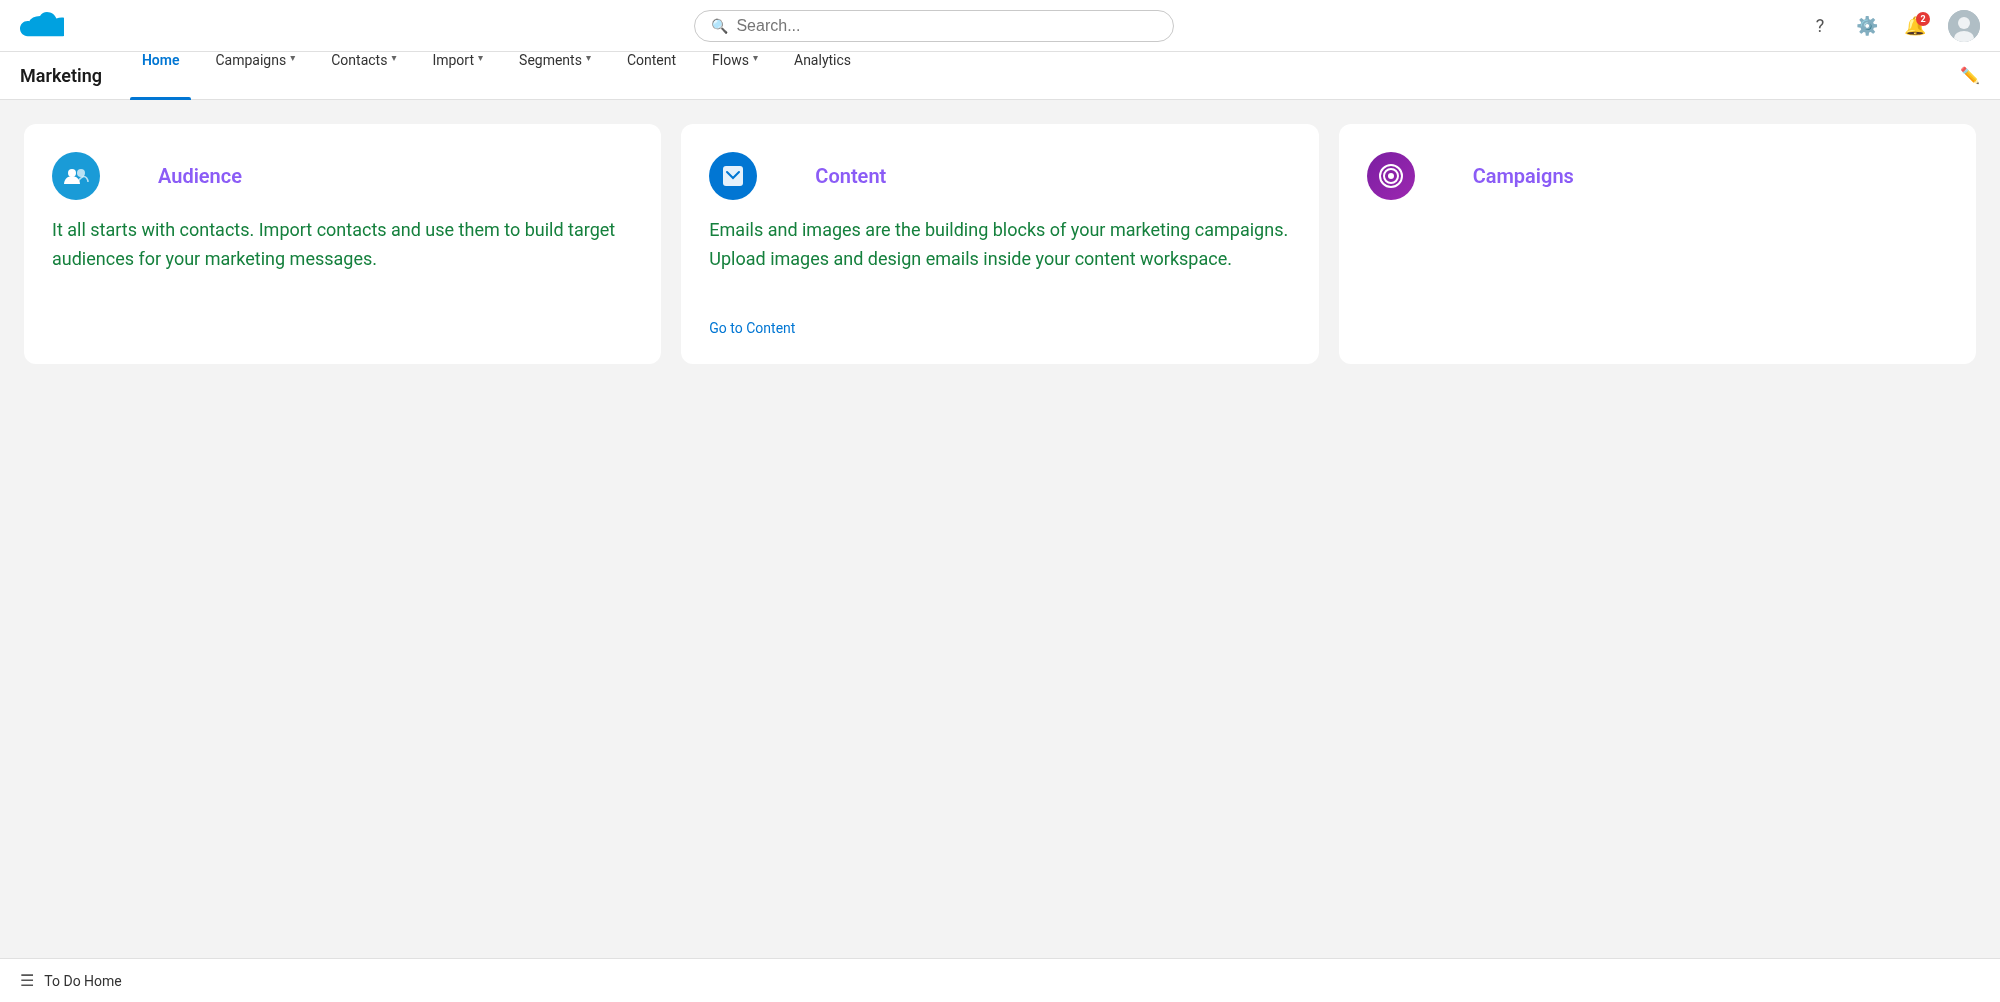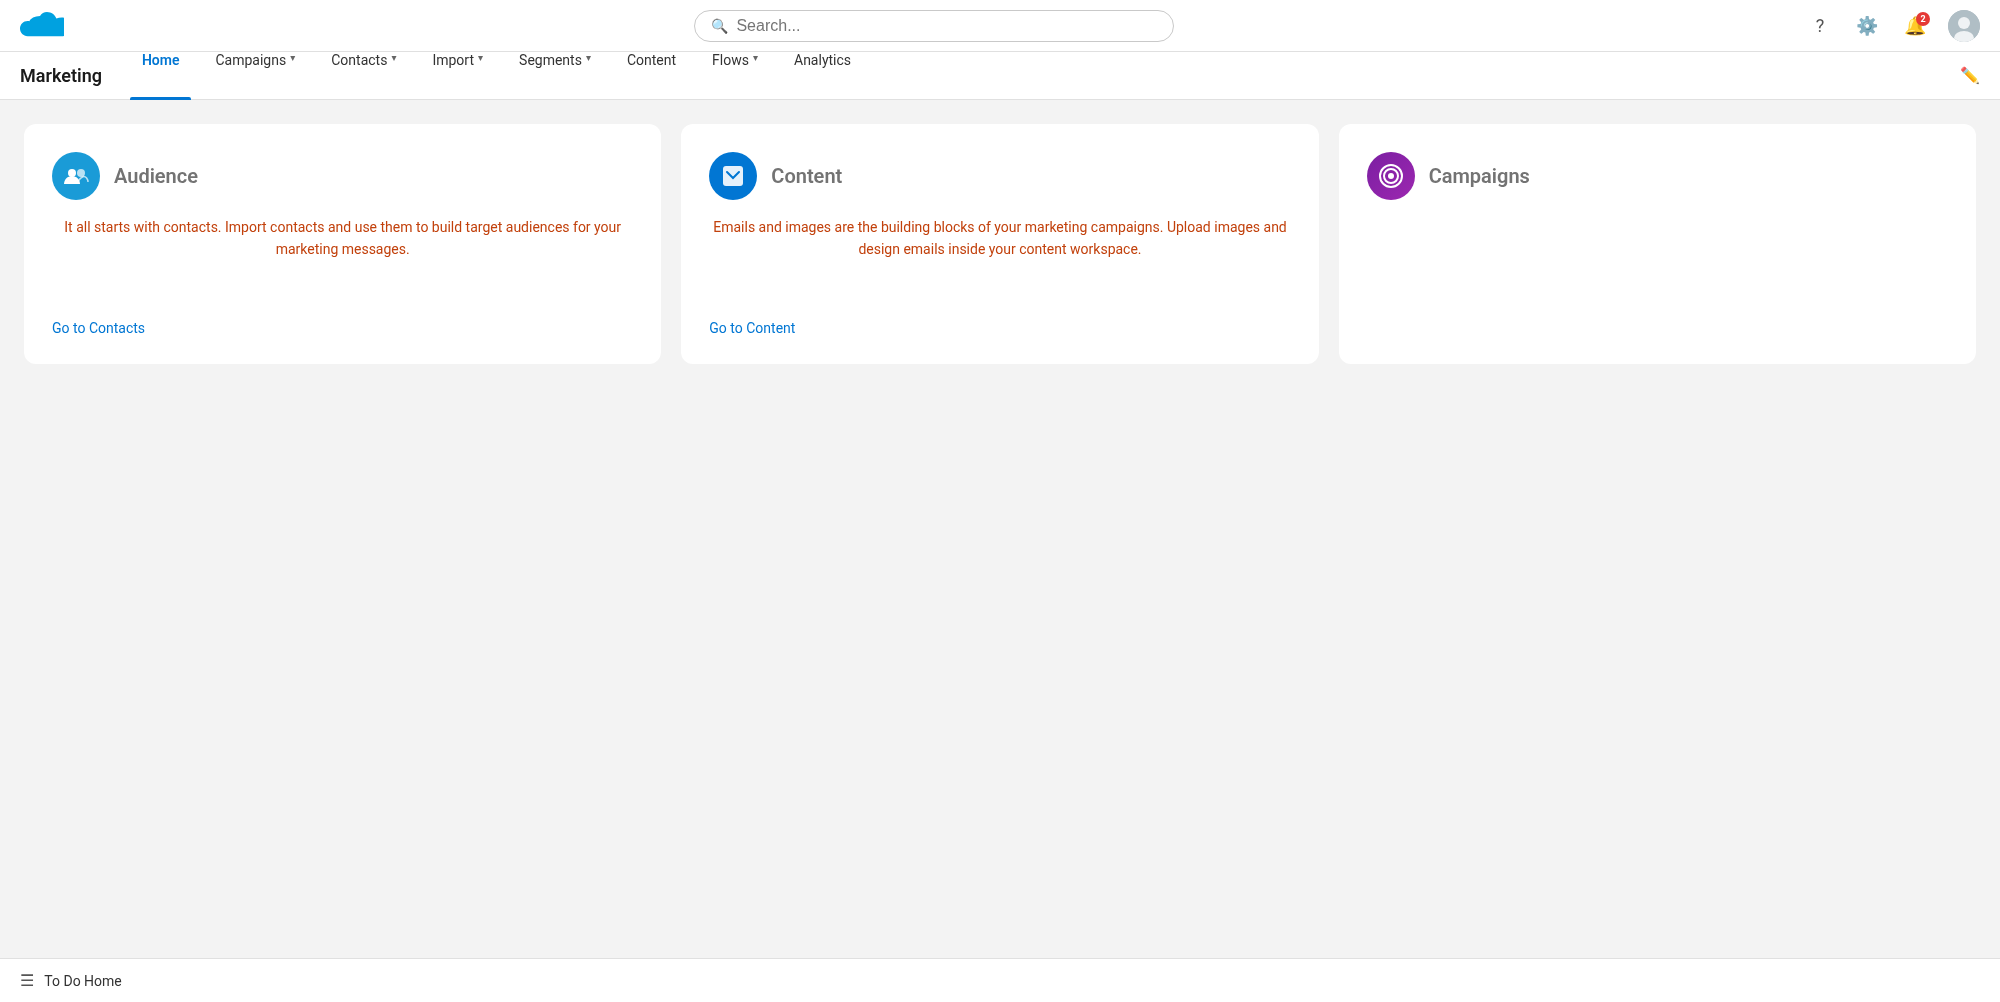"Audience" .card-title { color: #737373 -> #8b5cf6; margin-left: none -> 44px }
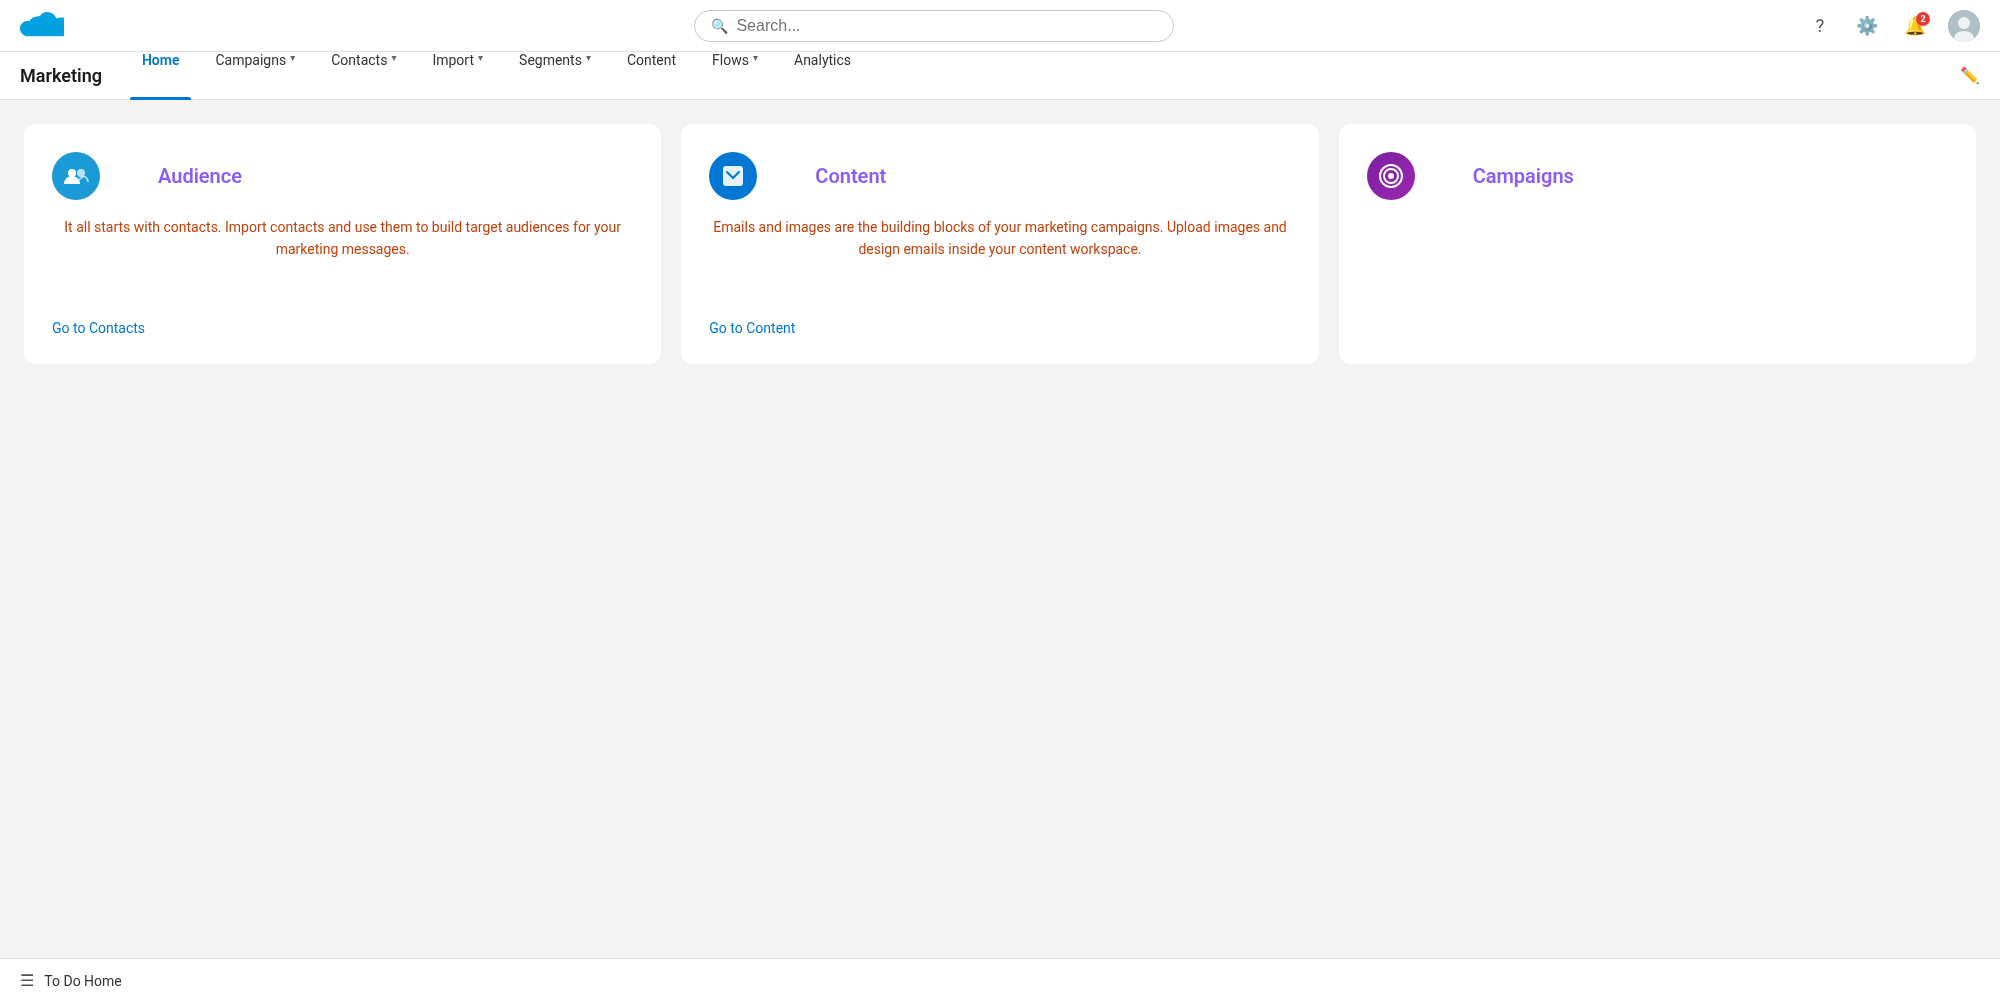"It all starts with contacts." .card-desc { color: #c2410c -> #15803d; font-size: 14px -> 18px; text-align: center -> none }
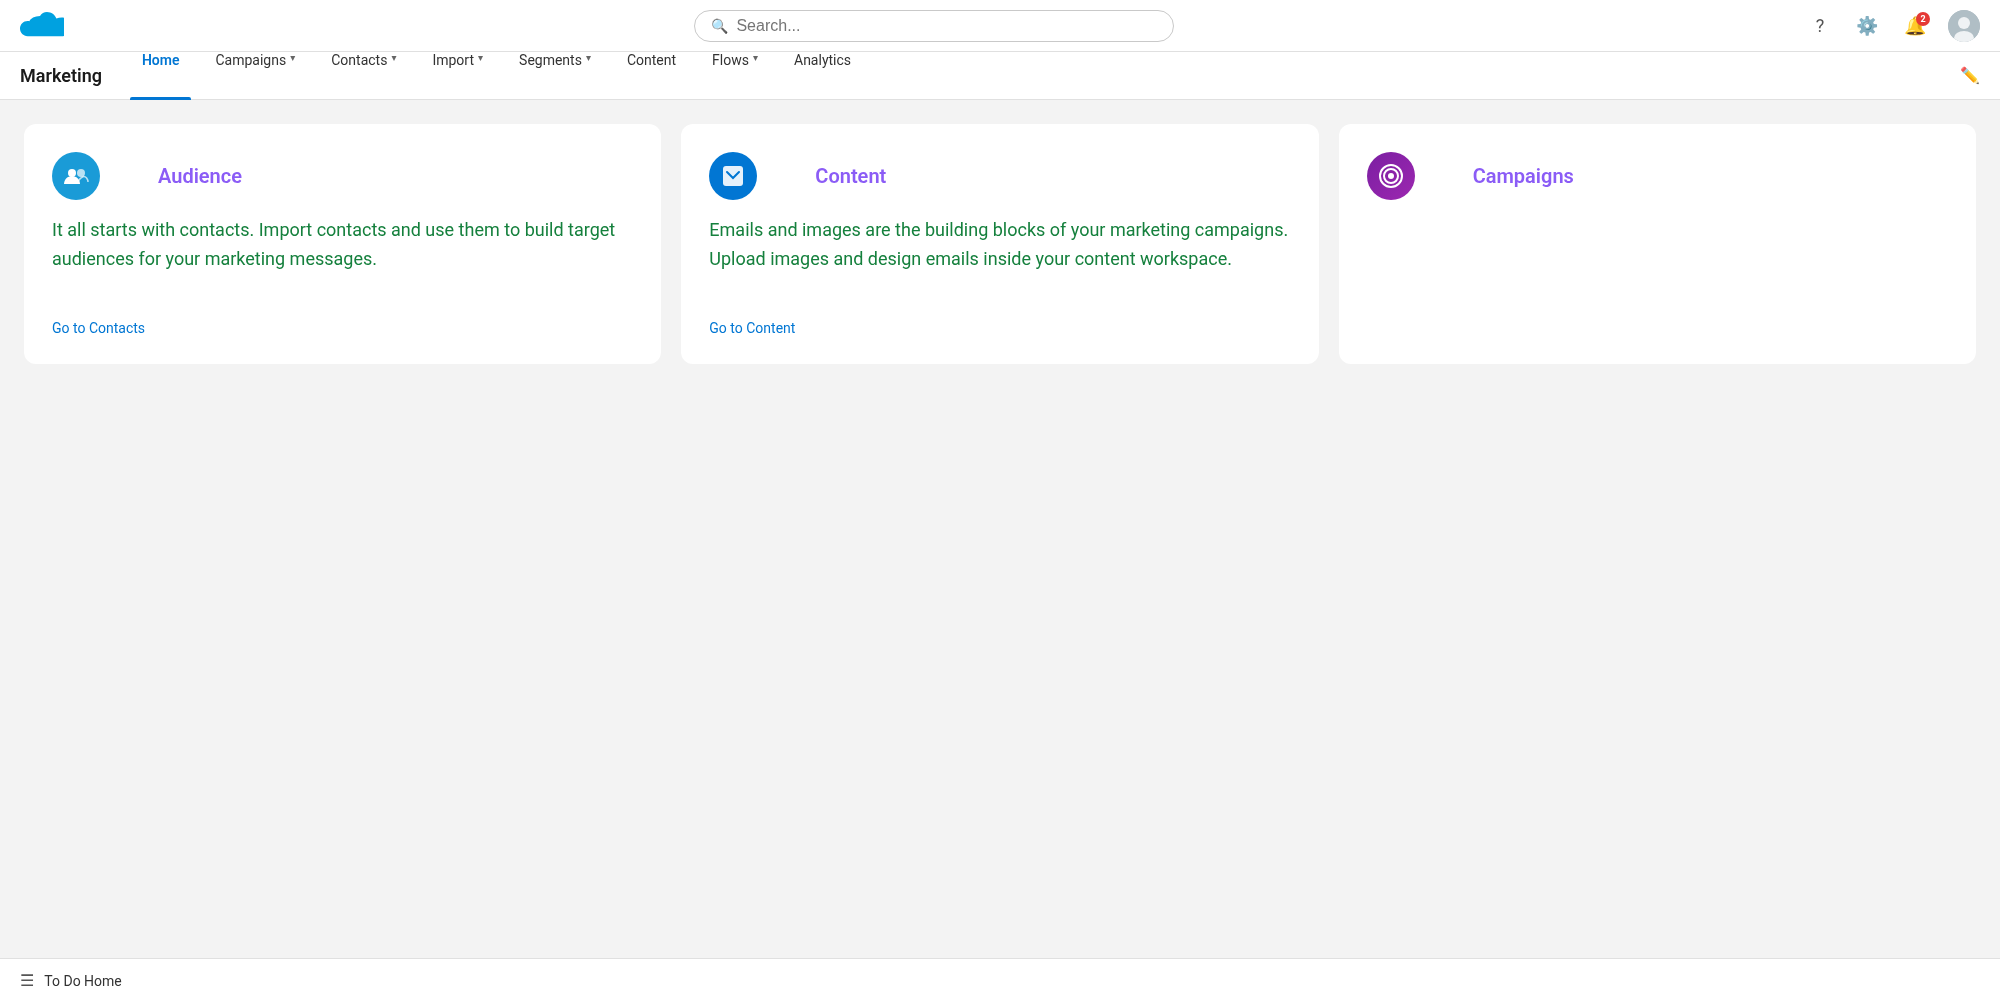"Go to Contacts" a.card-link { html: <a>Go to Contacts</a> -> none }
